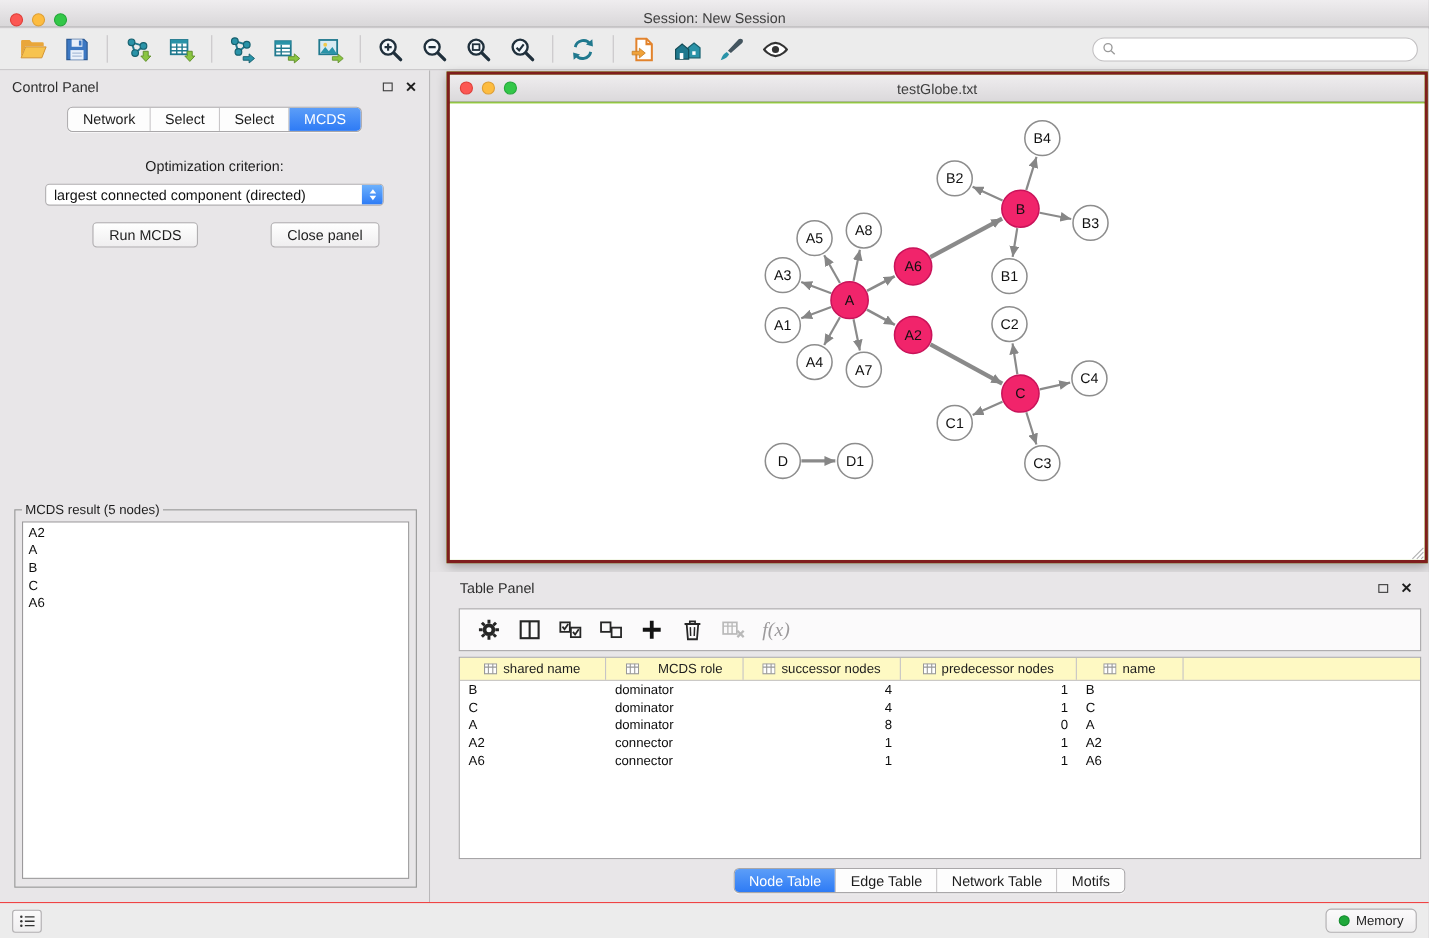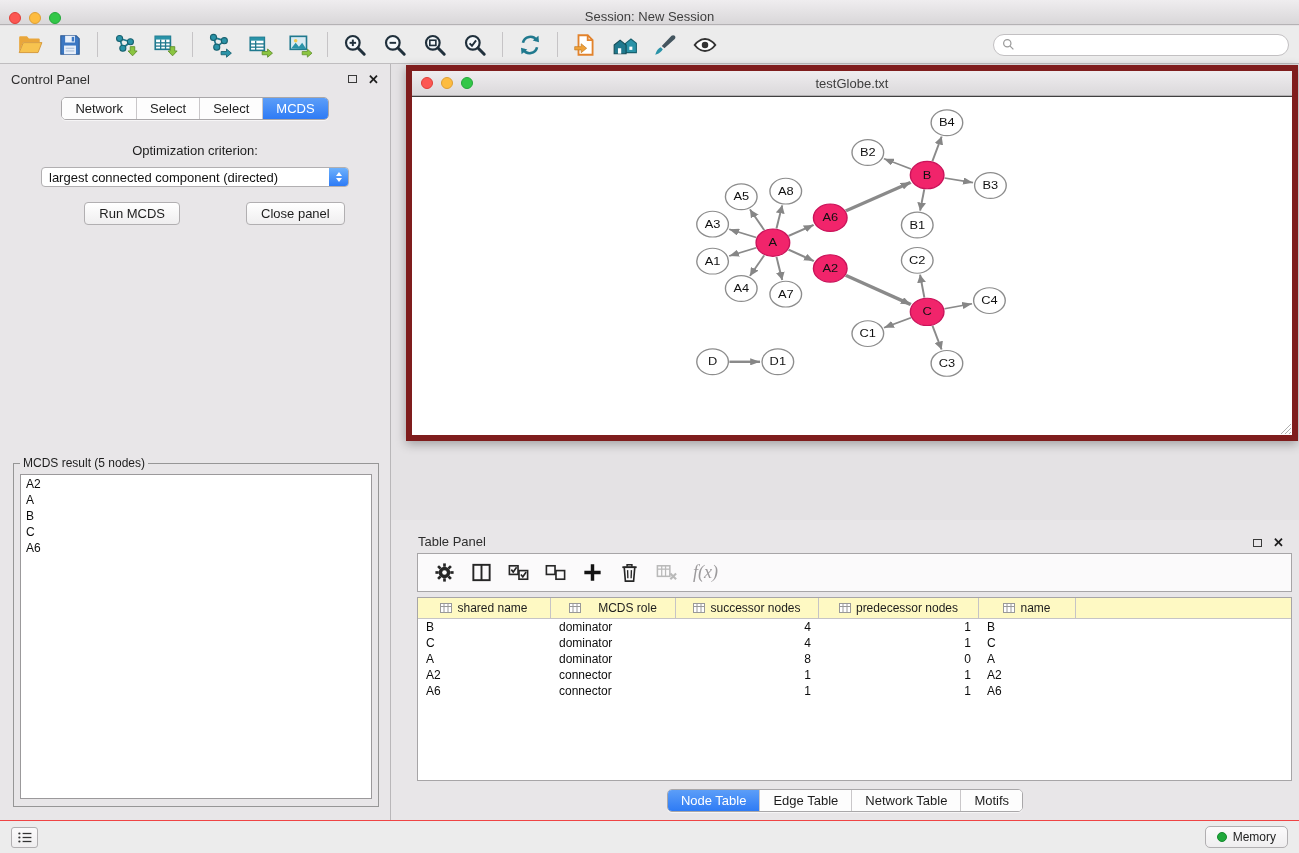"testGlobe.txt" #net-window { background: #404040 -> #84cc16; border: 6px solid #7f1d1d -> 3px solid #7f1d1d; height: 376px -> 447px }
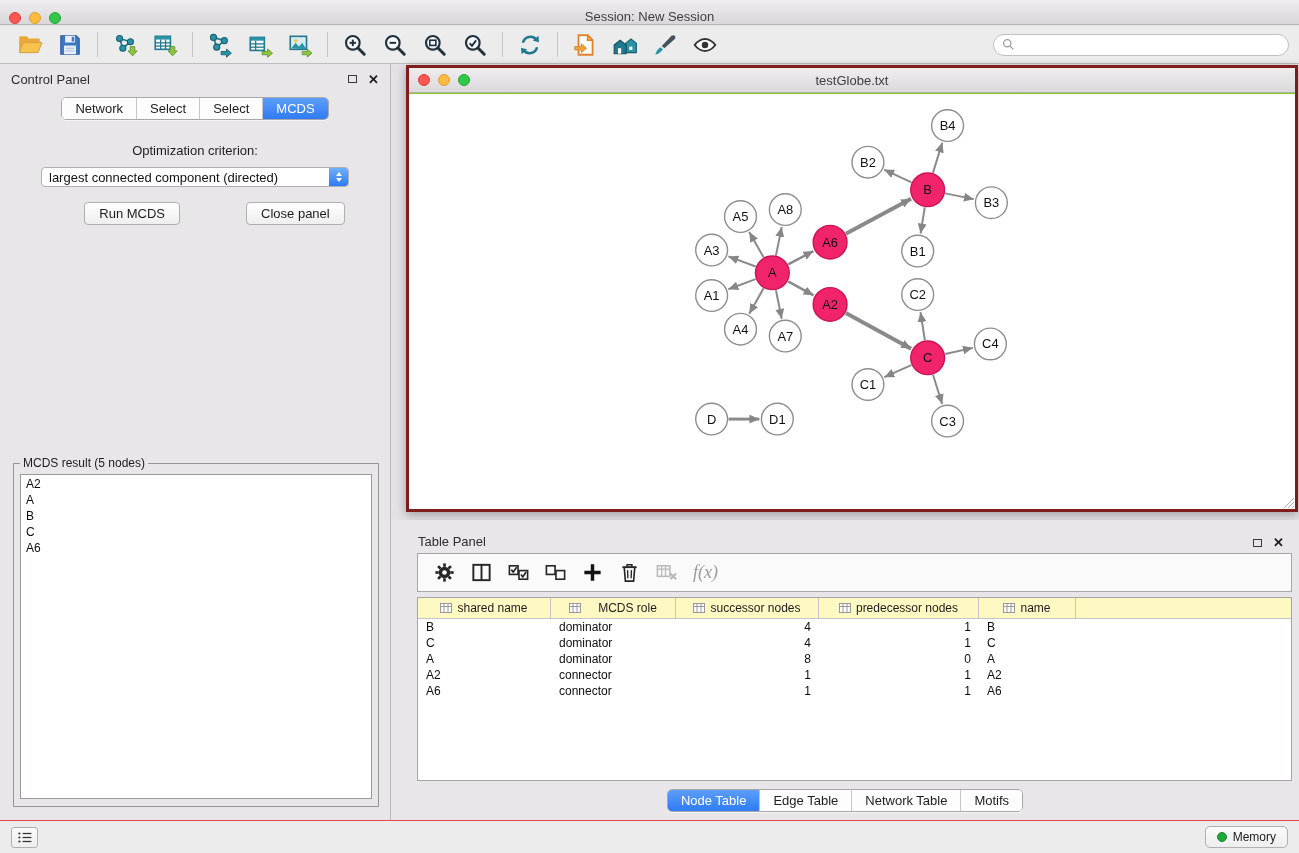"Table Panel" #tp-head { align-items: flex-end -> center }
